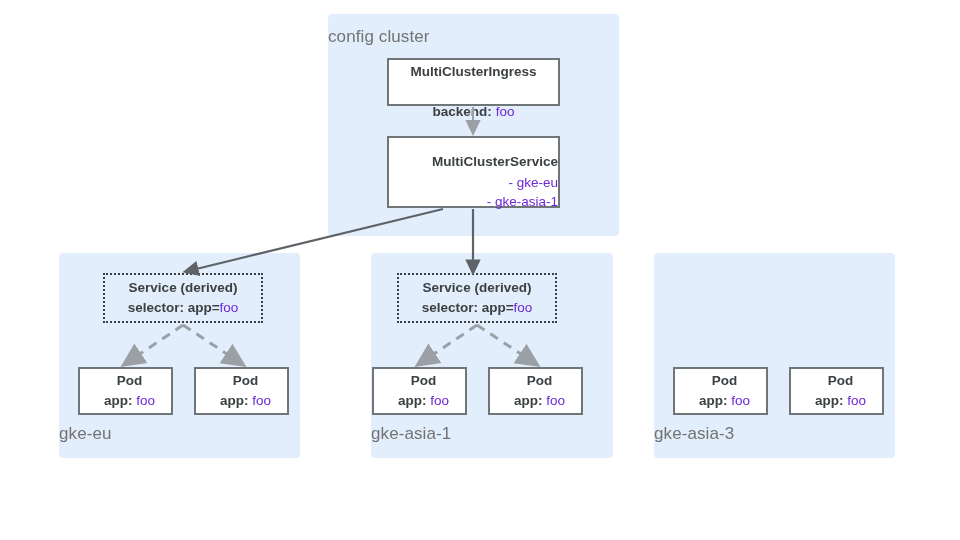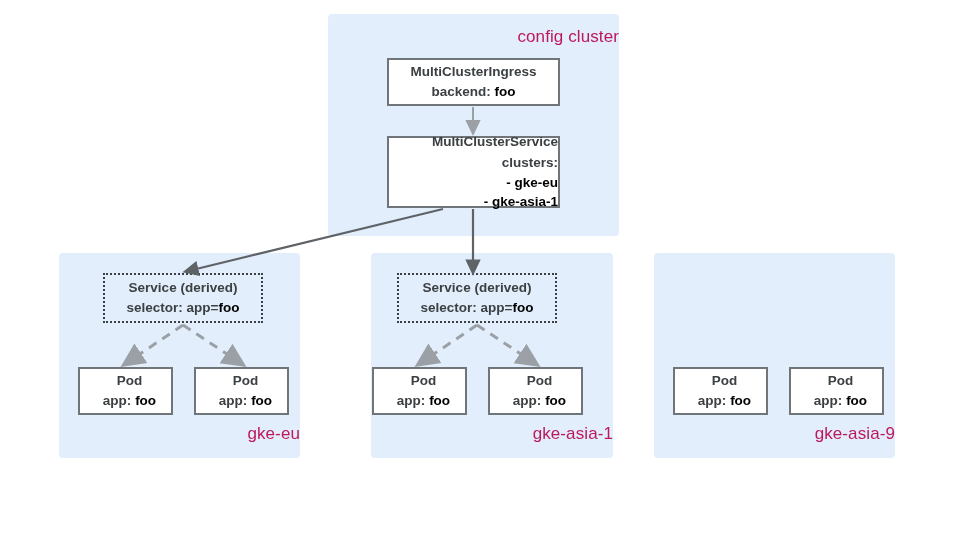"config cluster" .panel-title { color: #be185d -> #737373; text-align: right -> left }
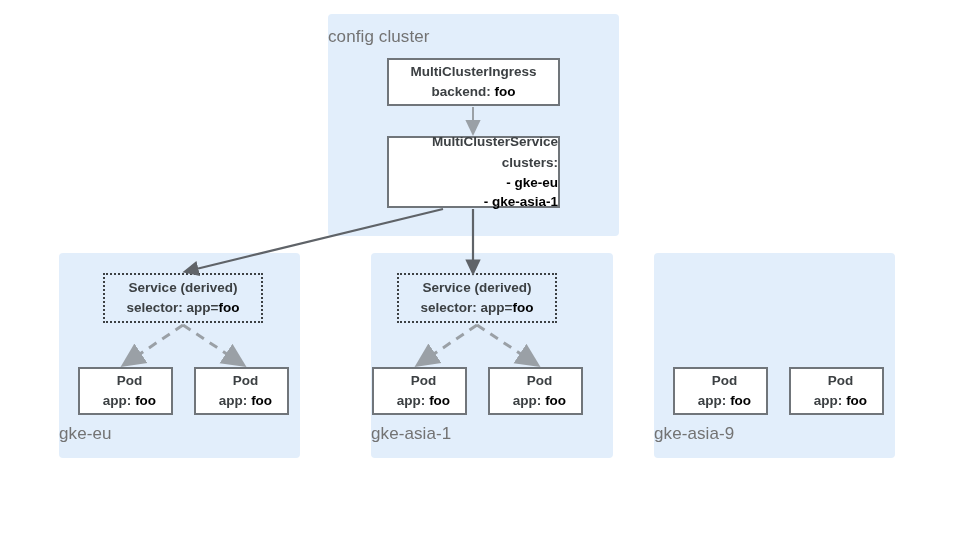"MultiClusterIngress" .box .center { margin-top: none -> 20px }
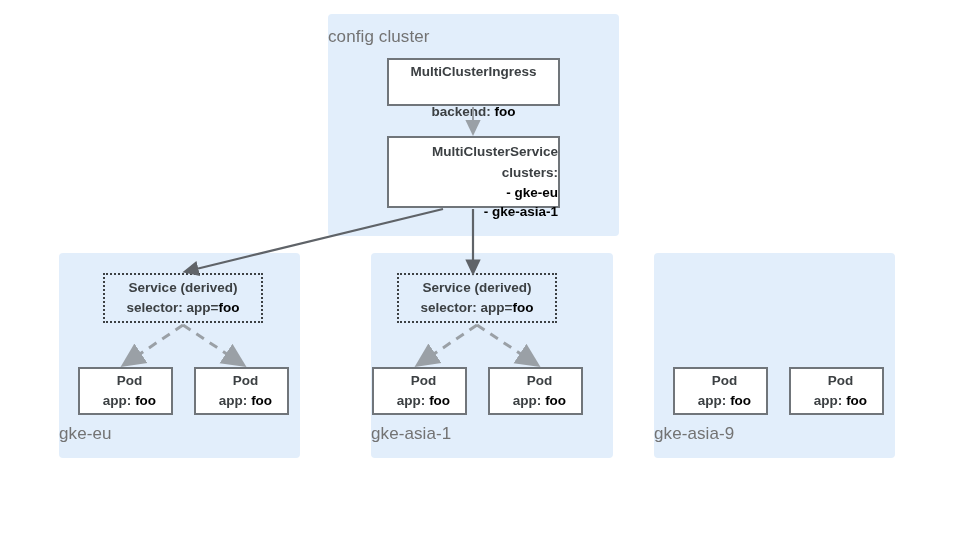"foo" .val { color: #000000 -> #6d28d9; font-weight: bold -> normal }
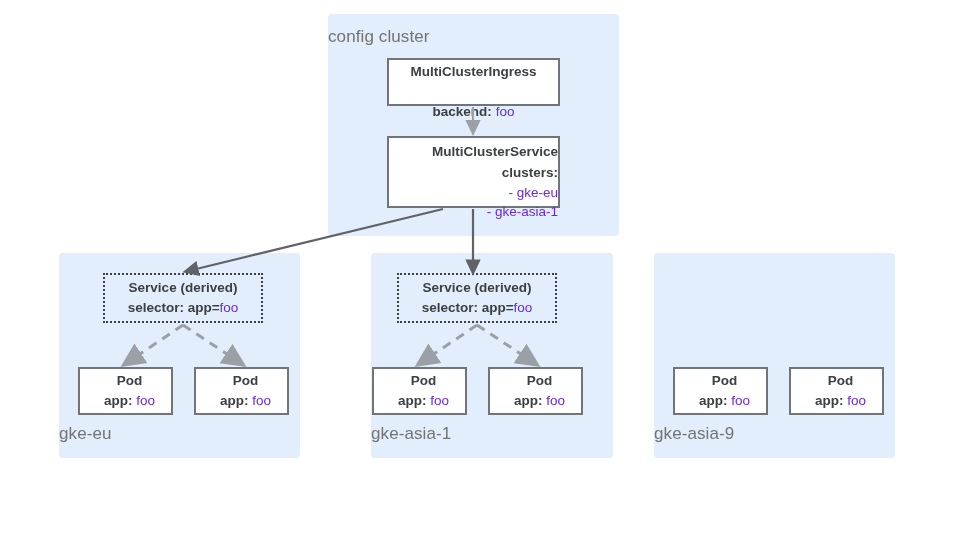"clusters:" div.left { html: <div>clusters:</div> -> none }
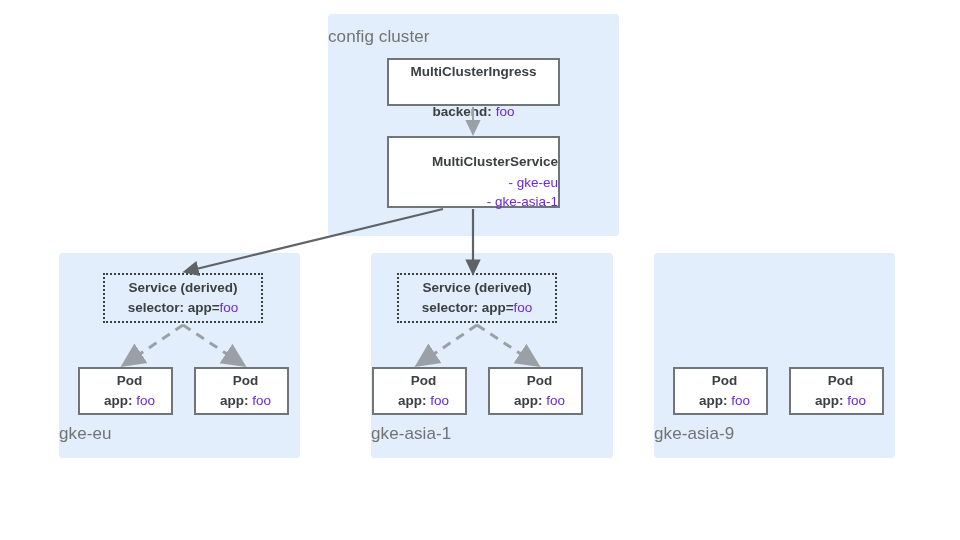"gke-asia-9" div.panel-title { text: gke-asia-9 -> gke-asia-3 }
